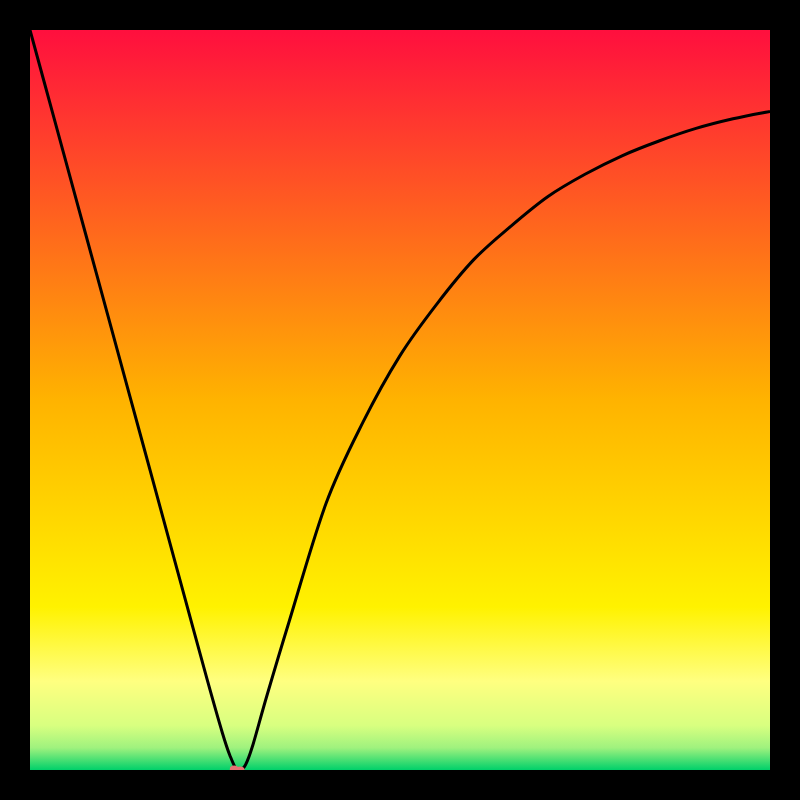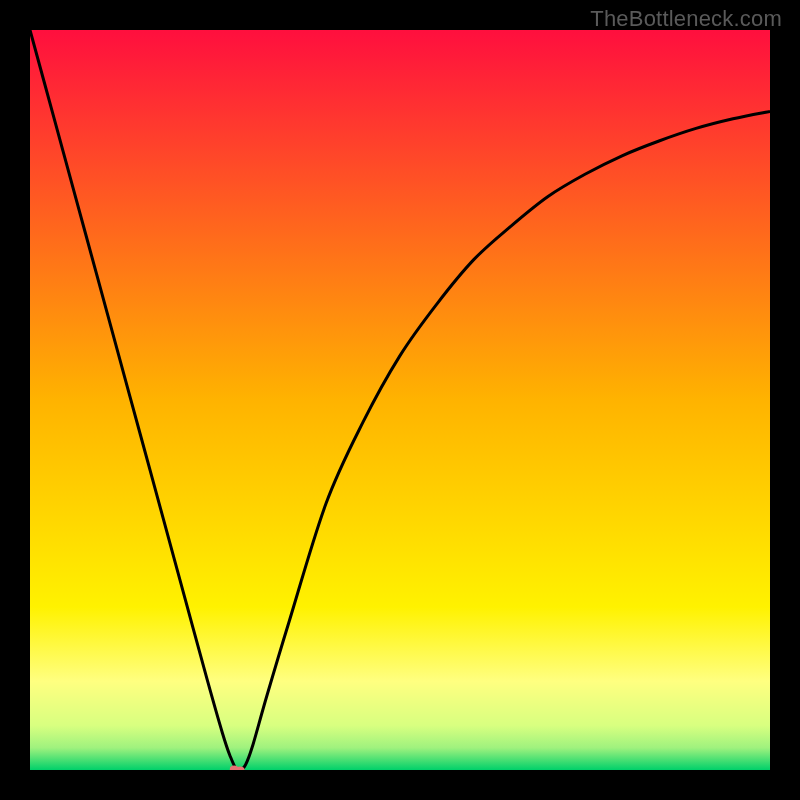"TheBottleneck.com" div.watermark { html: <div>TheBottleneck.com</div> -> none }
